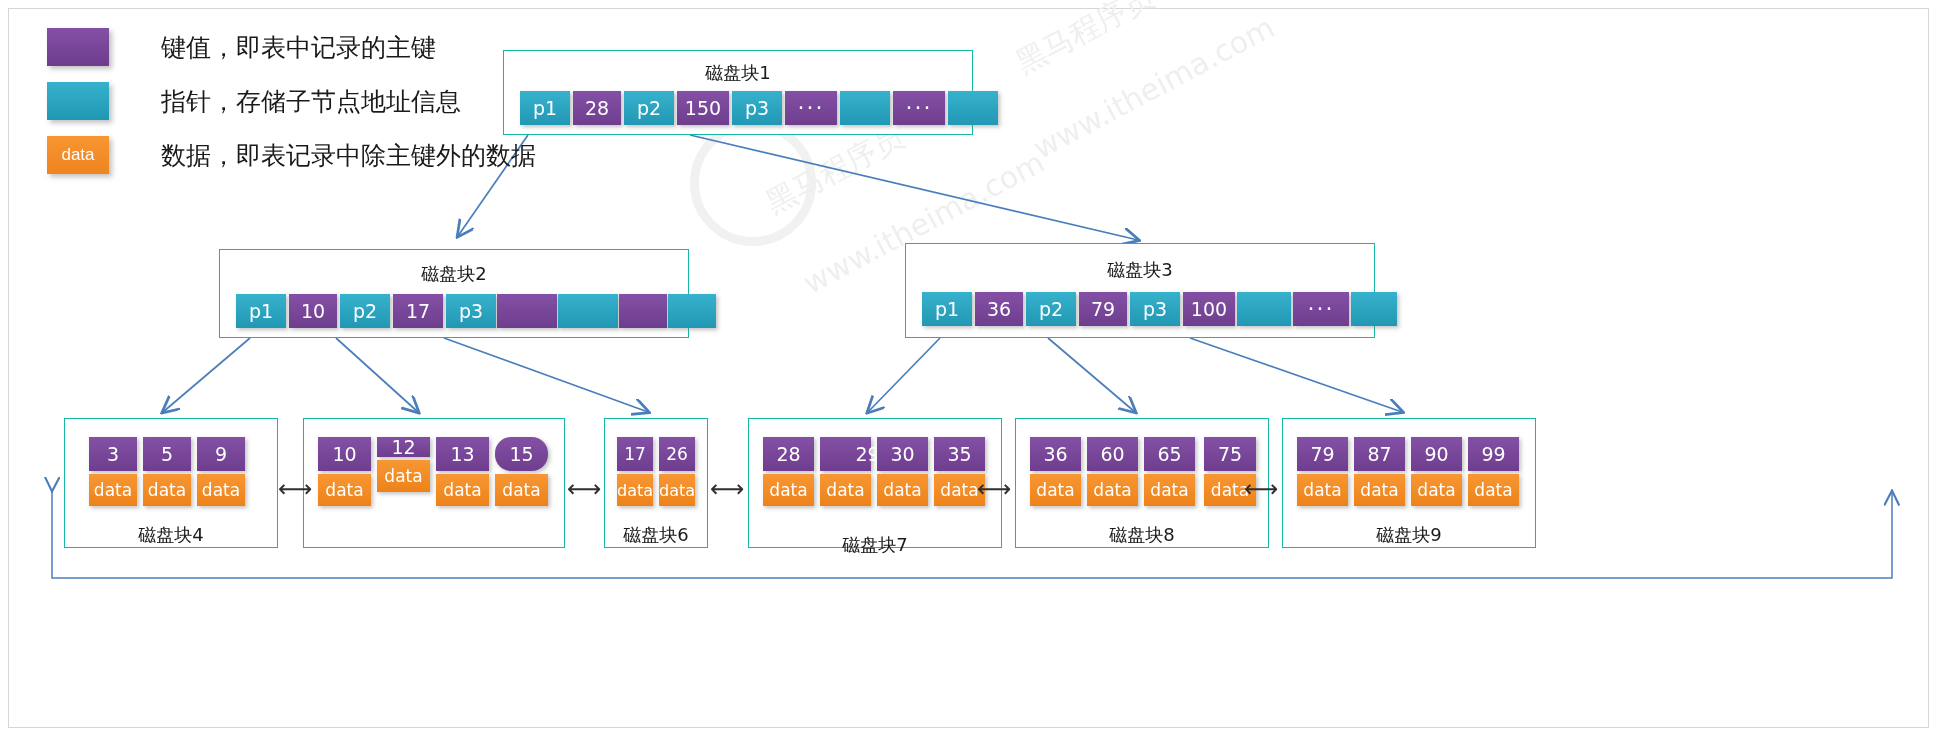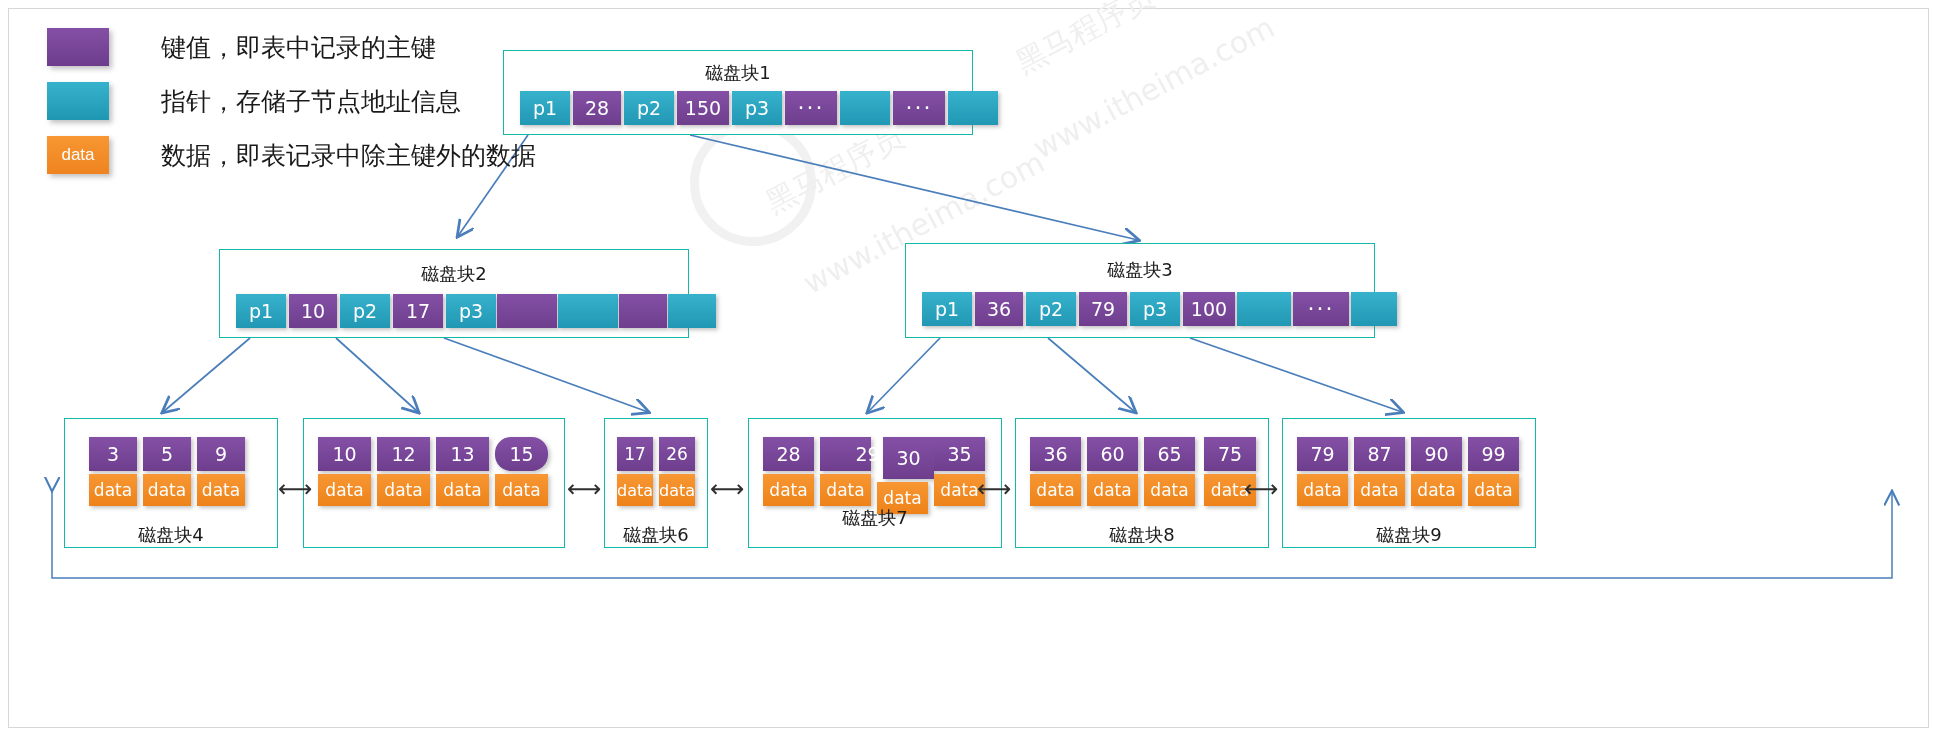"12" div.cell { height: 34px -> 20px }
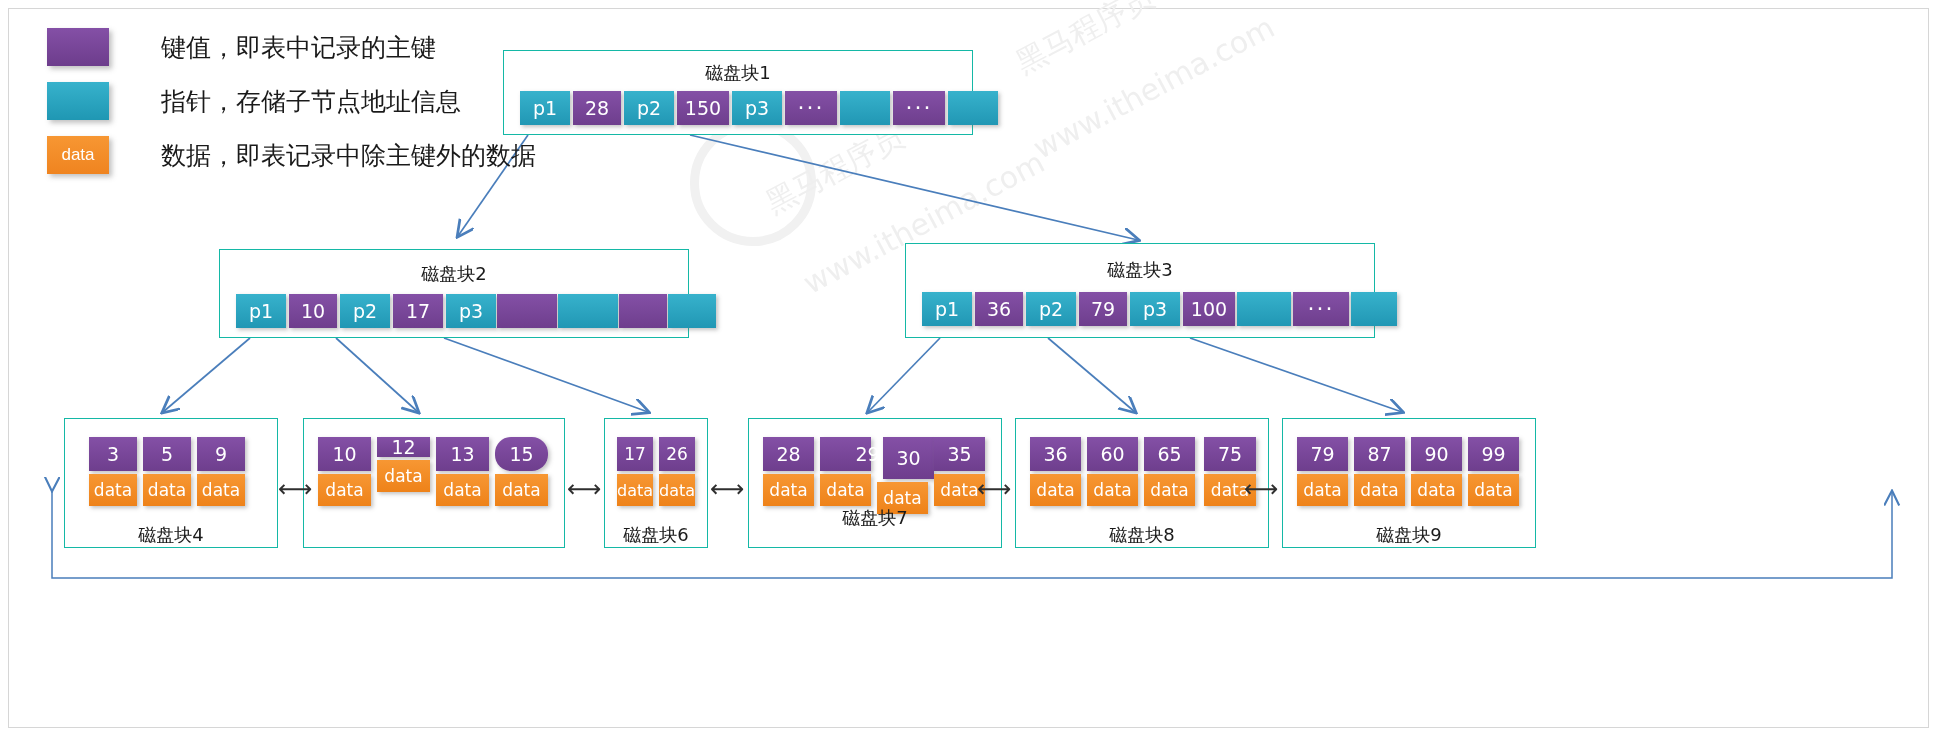"30" div.cell { height: 42px -> 34px; margin-left: 6px -> none }
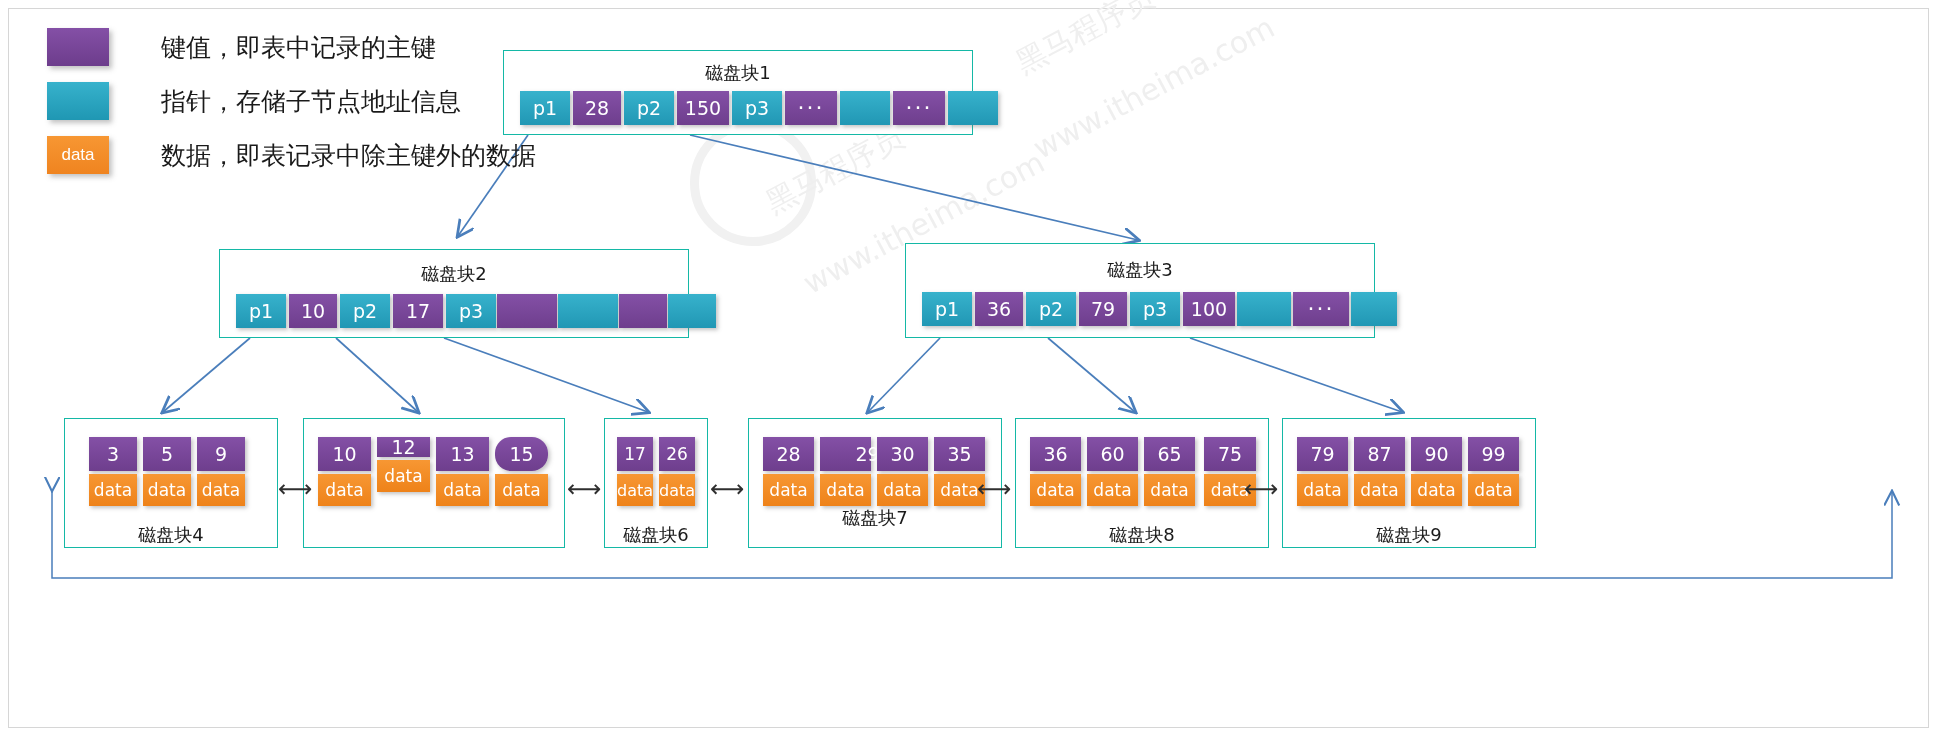"磁盘块7" div.node-title { top: 87px -> 114px }
